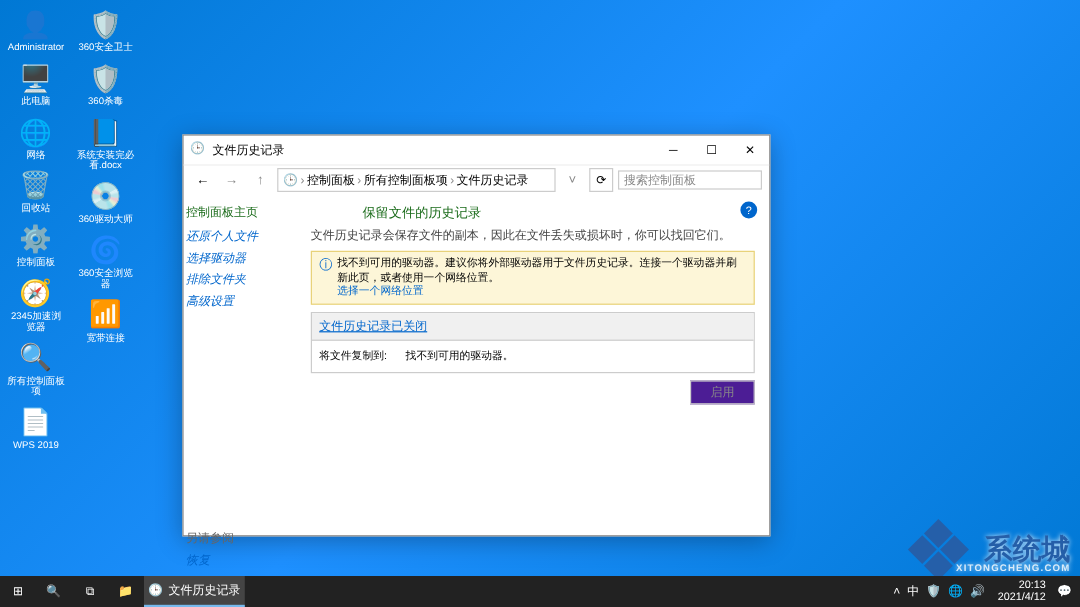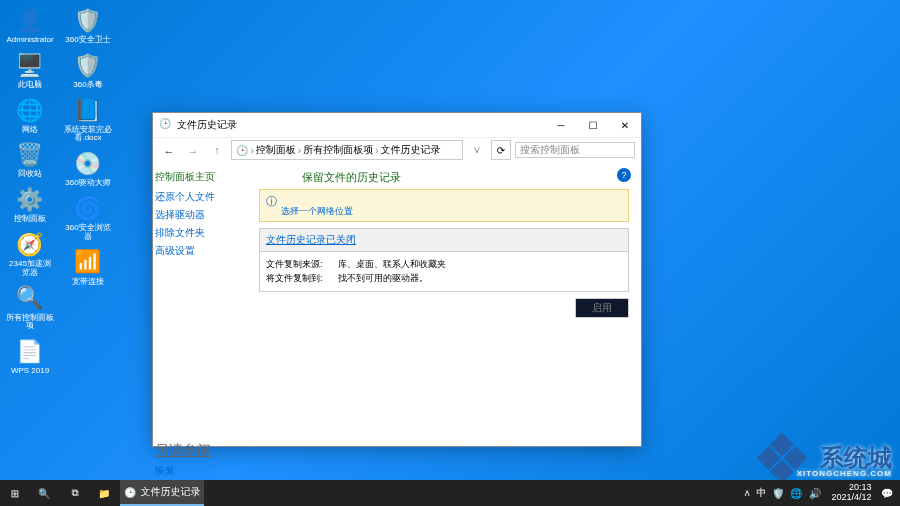"还原个人文件" .sidebar-link { font-style: none -> italic }
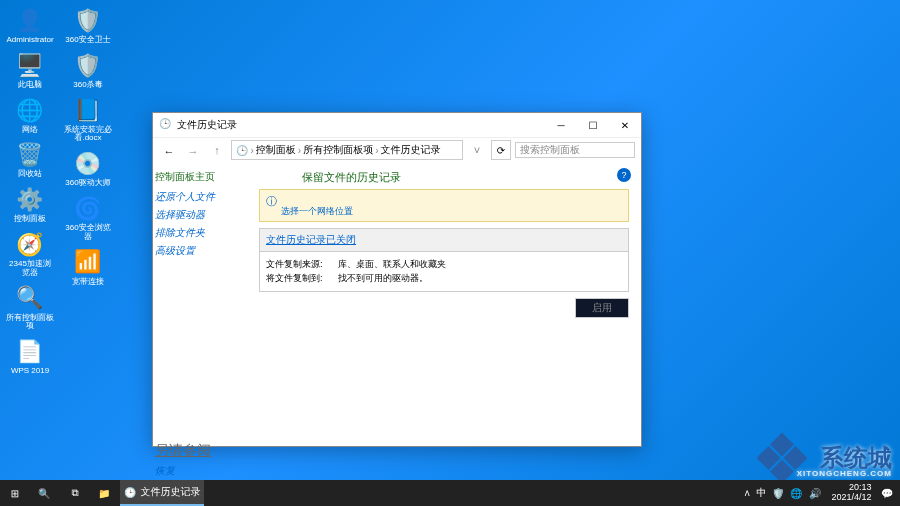"文件历史记录会保存文件的副本，因此在文件丢失或损坏时，你可以找回它们。" div.desc { html: none -> <div>文件历史记录会保存文件的副本，因此在文件丢失或损坏时，你可以找回它们。</div> }
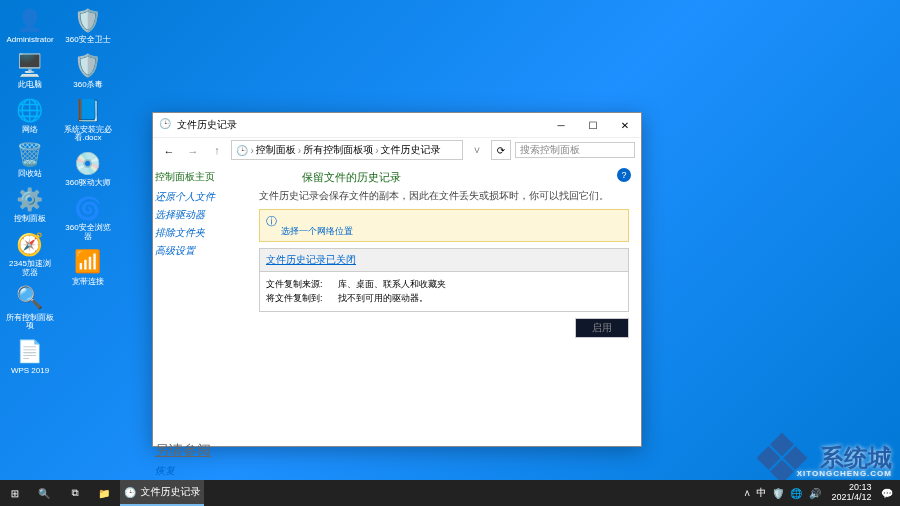"找不到可用的驱动器。建议你将外部驱动器用于文件历史记录。连接一个驱动器并刷新此页" span { html: none -> <span>找不到可用的驱动器。建议你将外部驱动器用于文件历史记录。连接一个驱动器并刷新此页，或者使用一个网络位置。</span> }
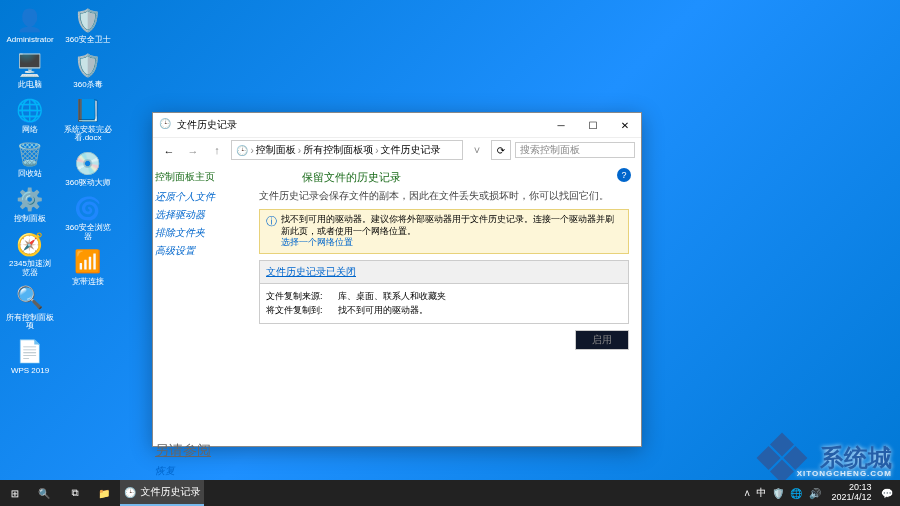"文件复制来源: 库、桌面、联系人和收藏夹" div { html: <div><span>文件复制来源:</span><span>库、桌面、联系人和收藏夹</span></div> -> none }
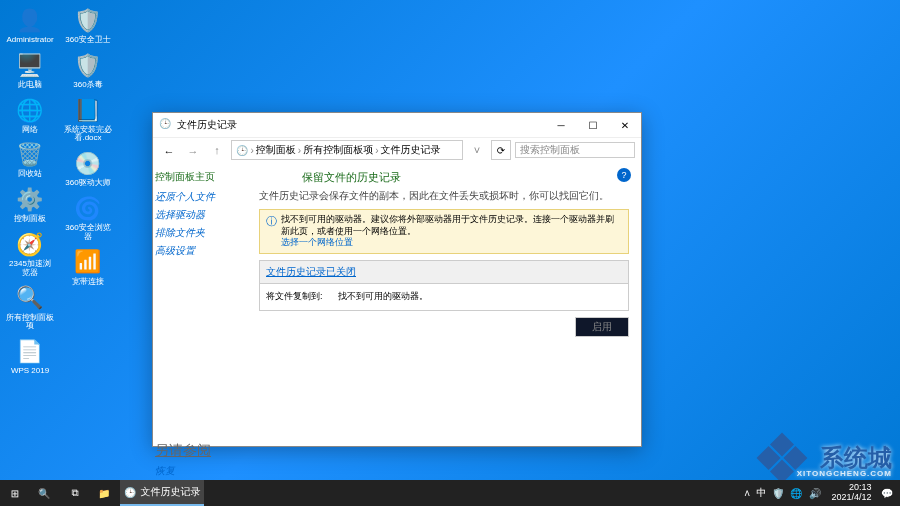"启用" .btn { background: #0f172a -> #4c1d95 }
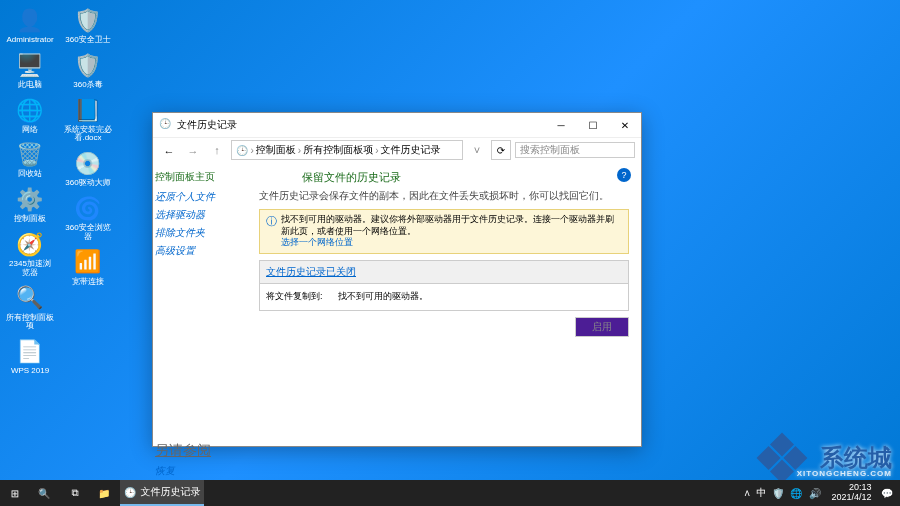"另请参阅" .sidebar-footer { font-size: 14px -> 10px; text-decoration: underline -> none }
